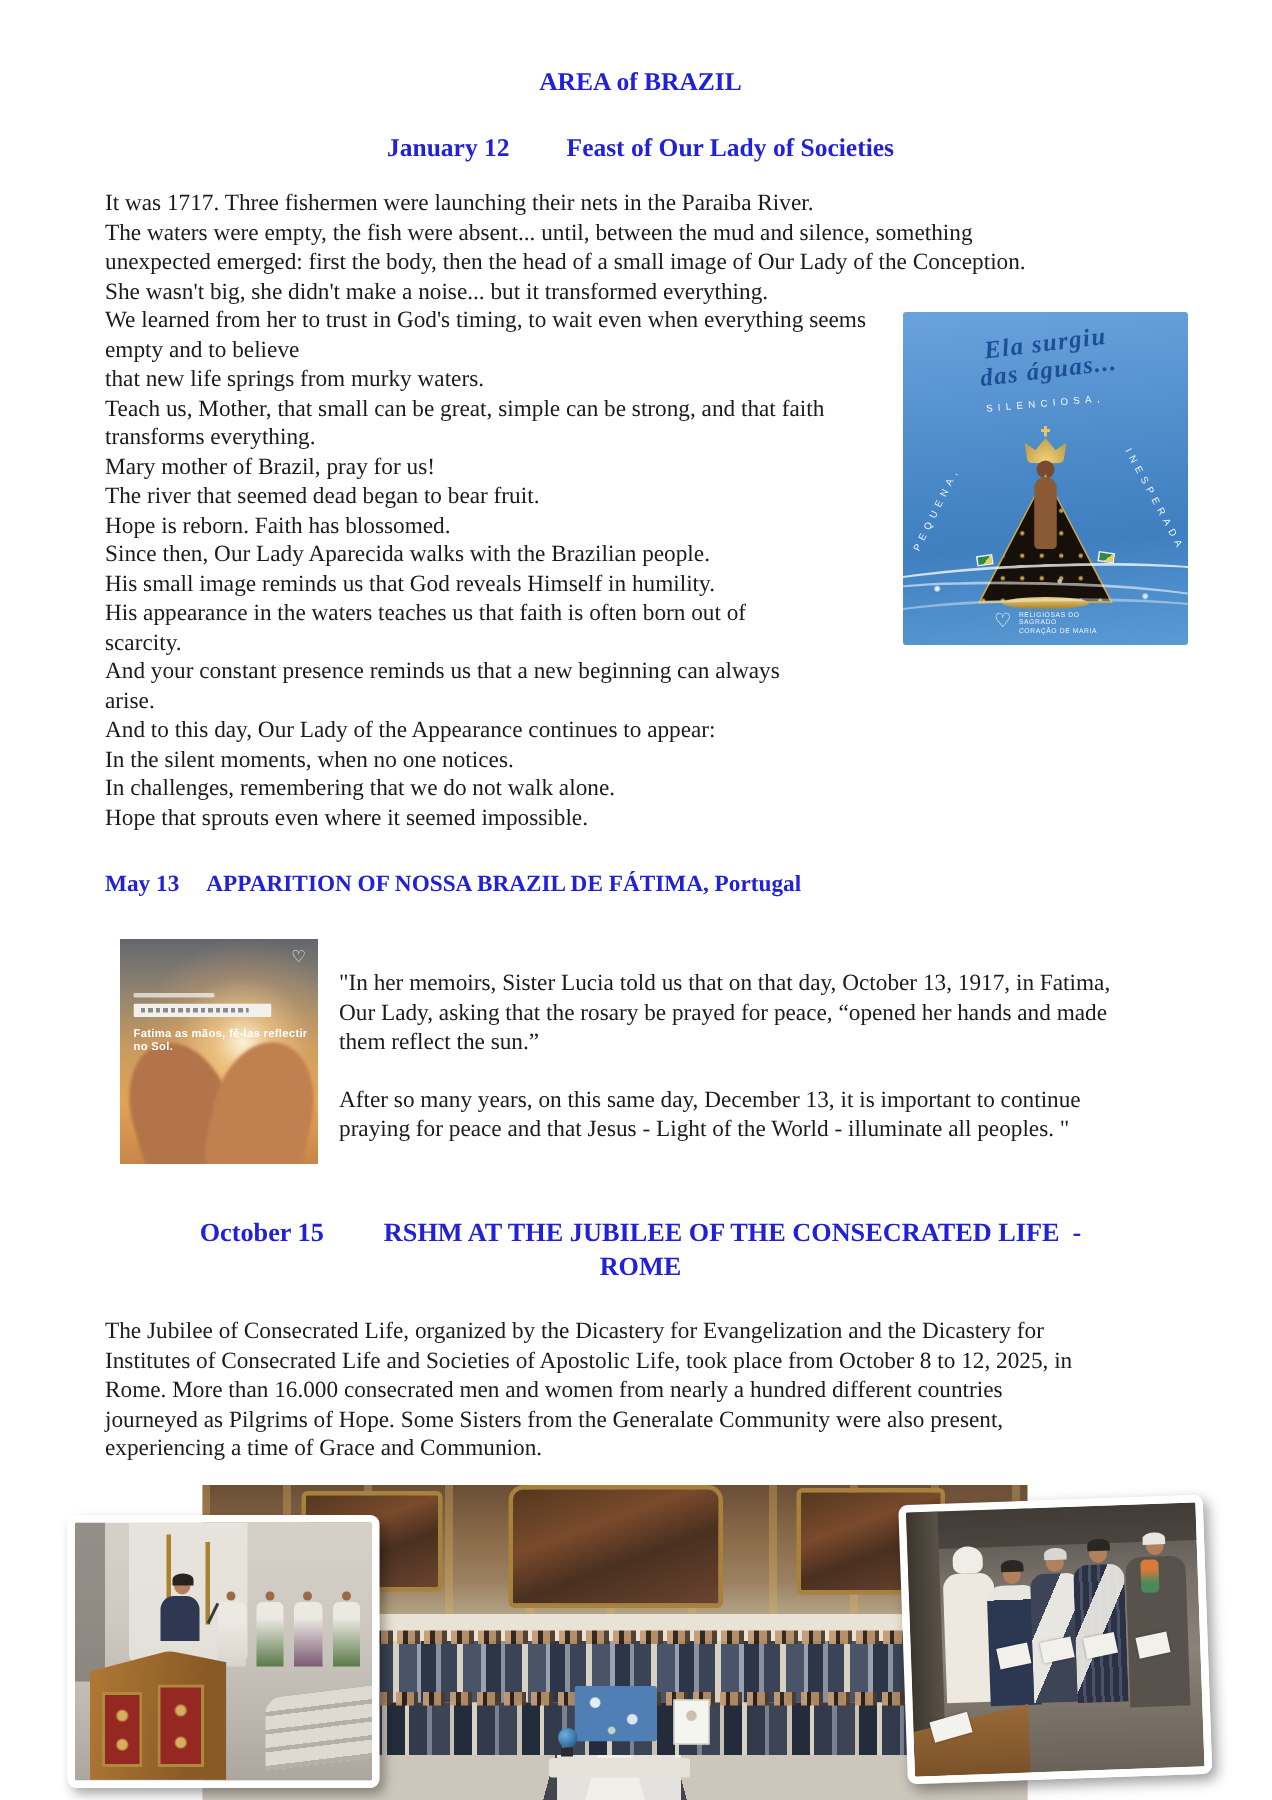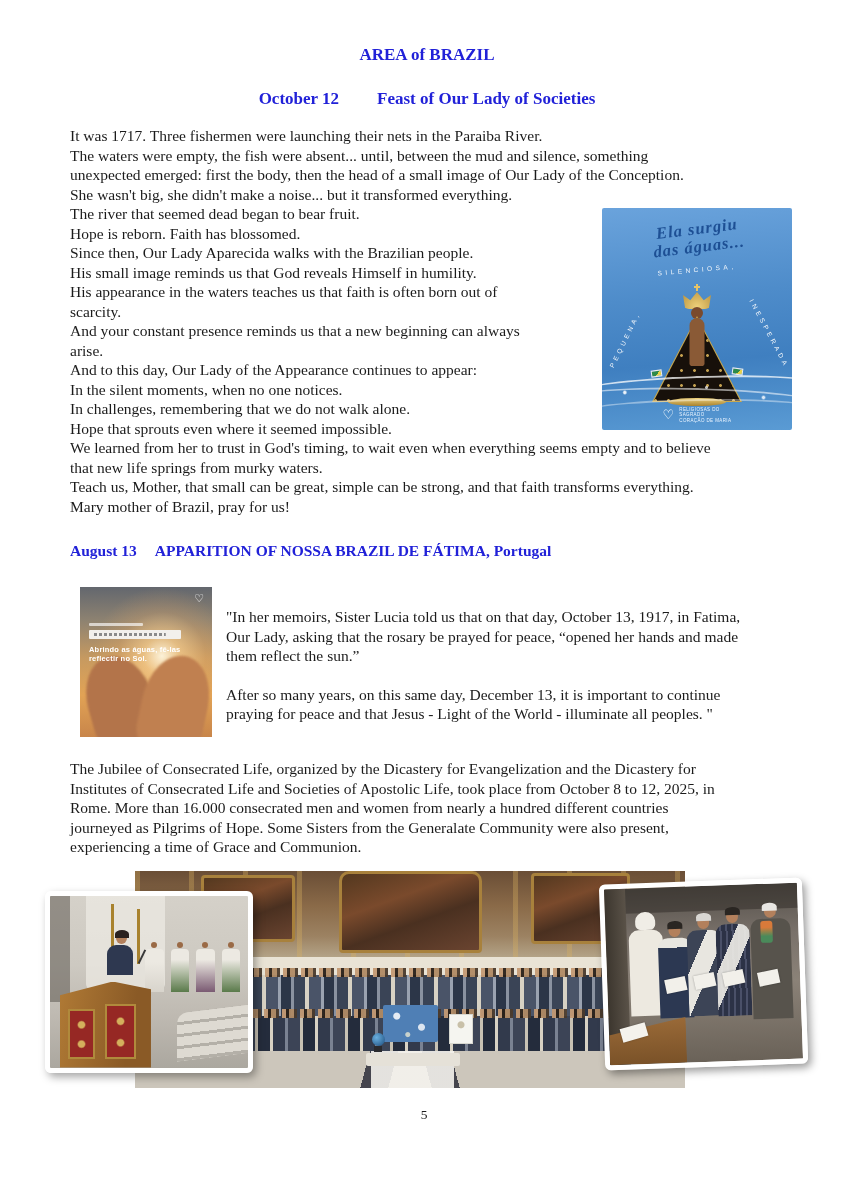"October 12" span { text: October -> January }
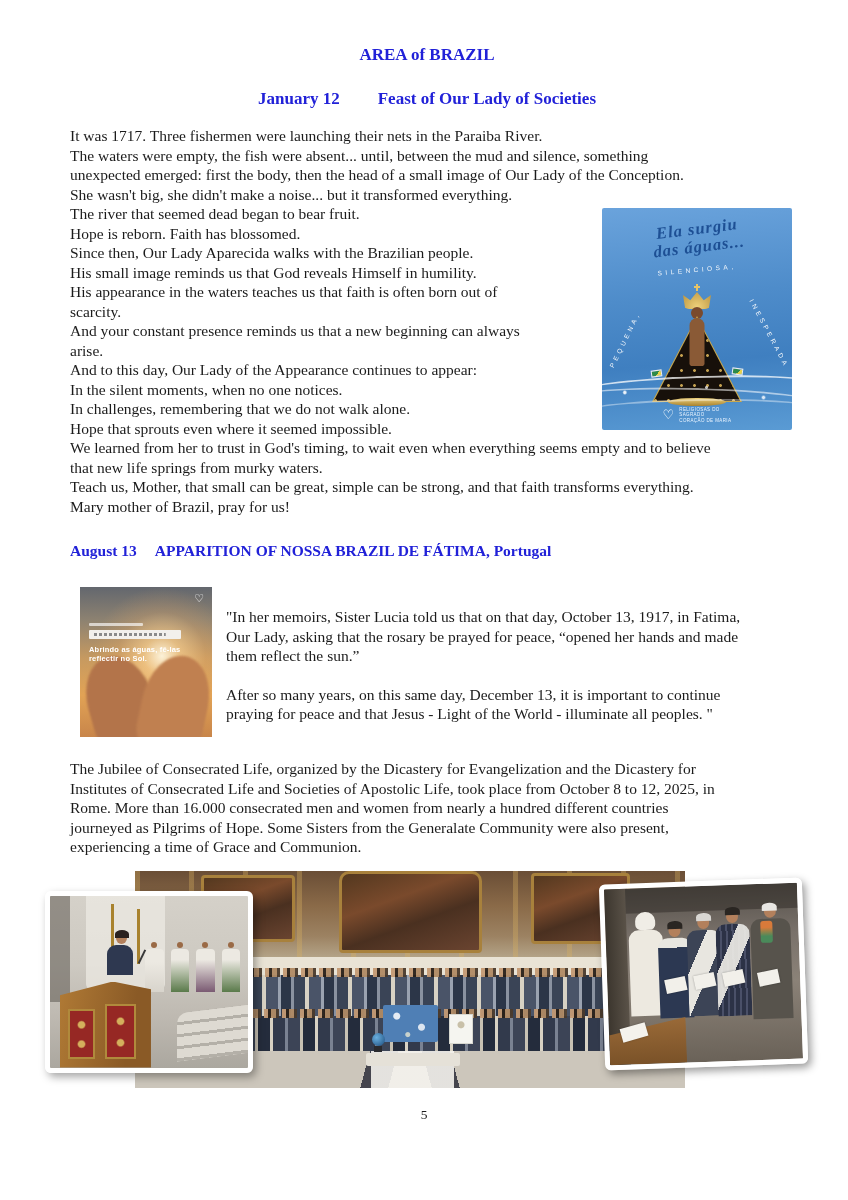"The river that seemed dead" div.para { order: before "We learned from her to" -> after "We learned from her to" }
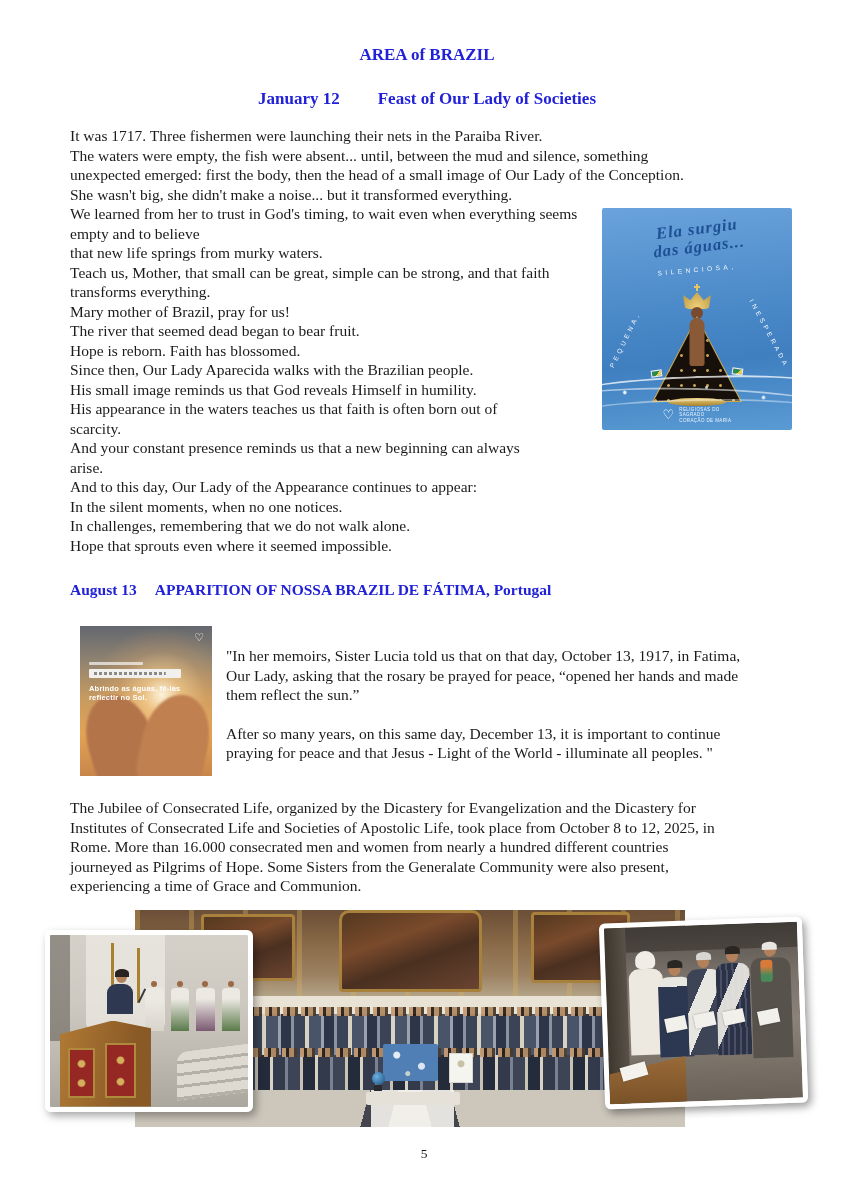"August 13" span { text: August -> May }
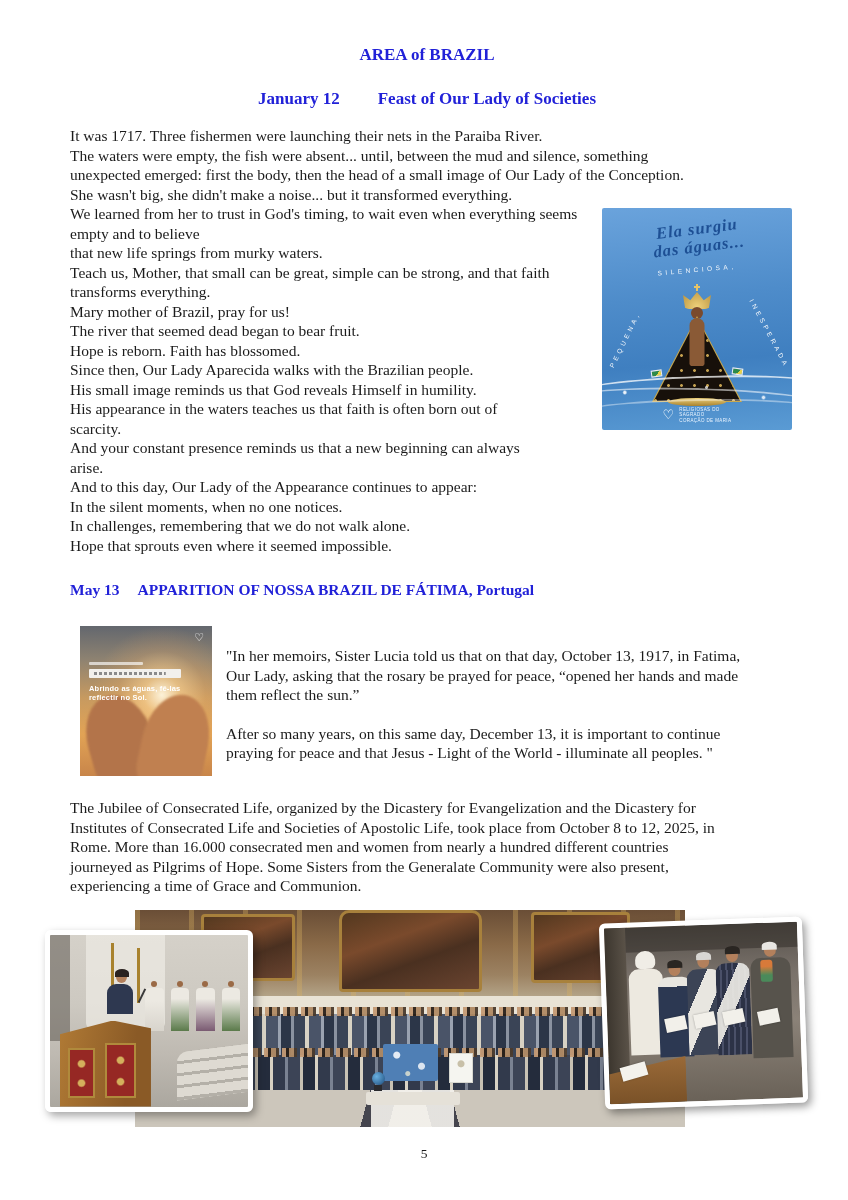"Abrindo as águas, fê-las reflectir" div.f-caption { text: Abrindo as águas -> Fatima as mãos }
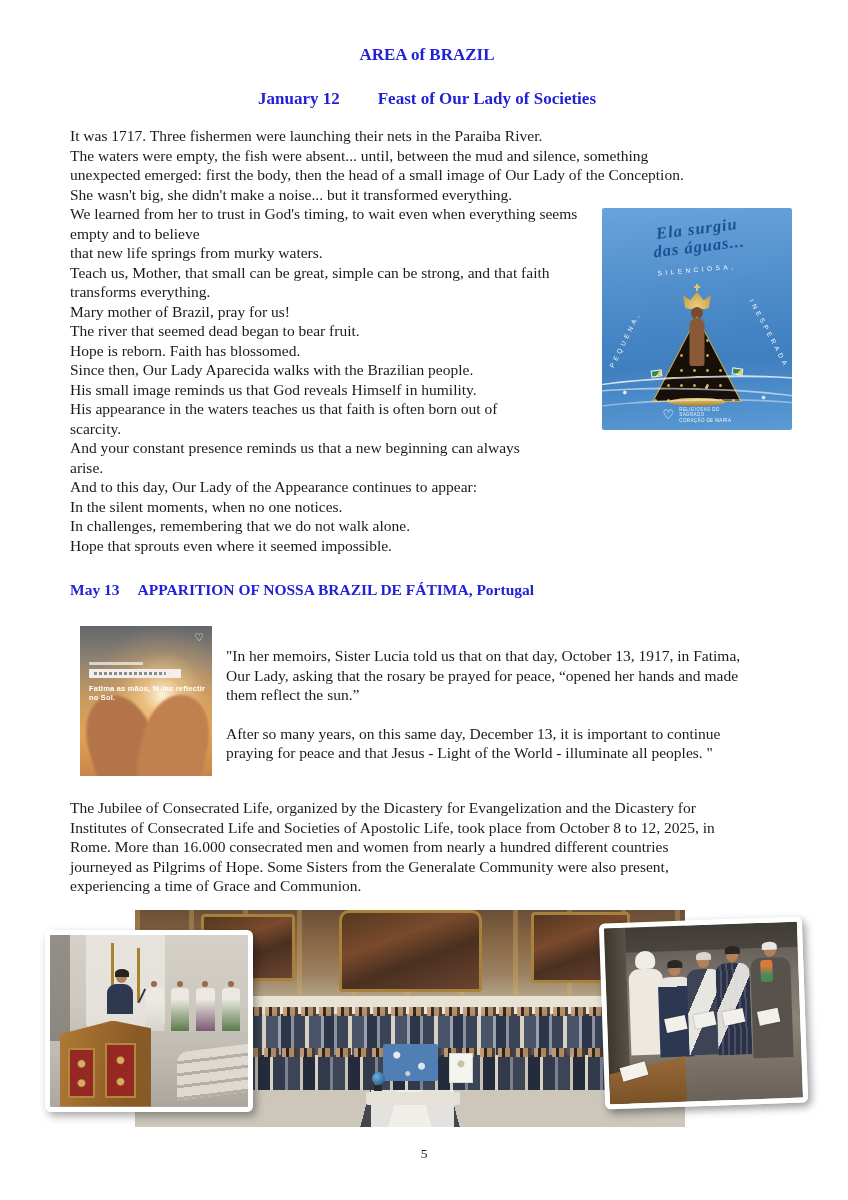"October 15 RSHM AT THE" div.h-blue { html: none -> <div> <div><span>October 15</span><span></span><span>RSHM AT THE JUBILEE OF THE CONSECRATED LIFE -</span></div> <div>ROME</div> </div> }
